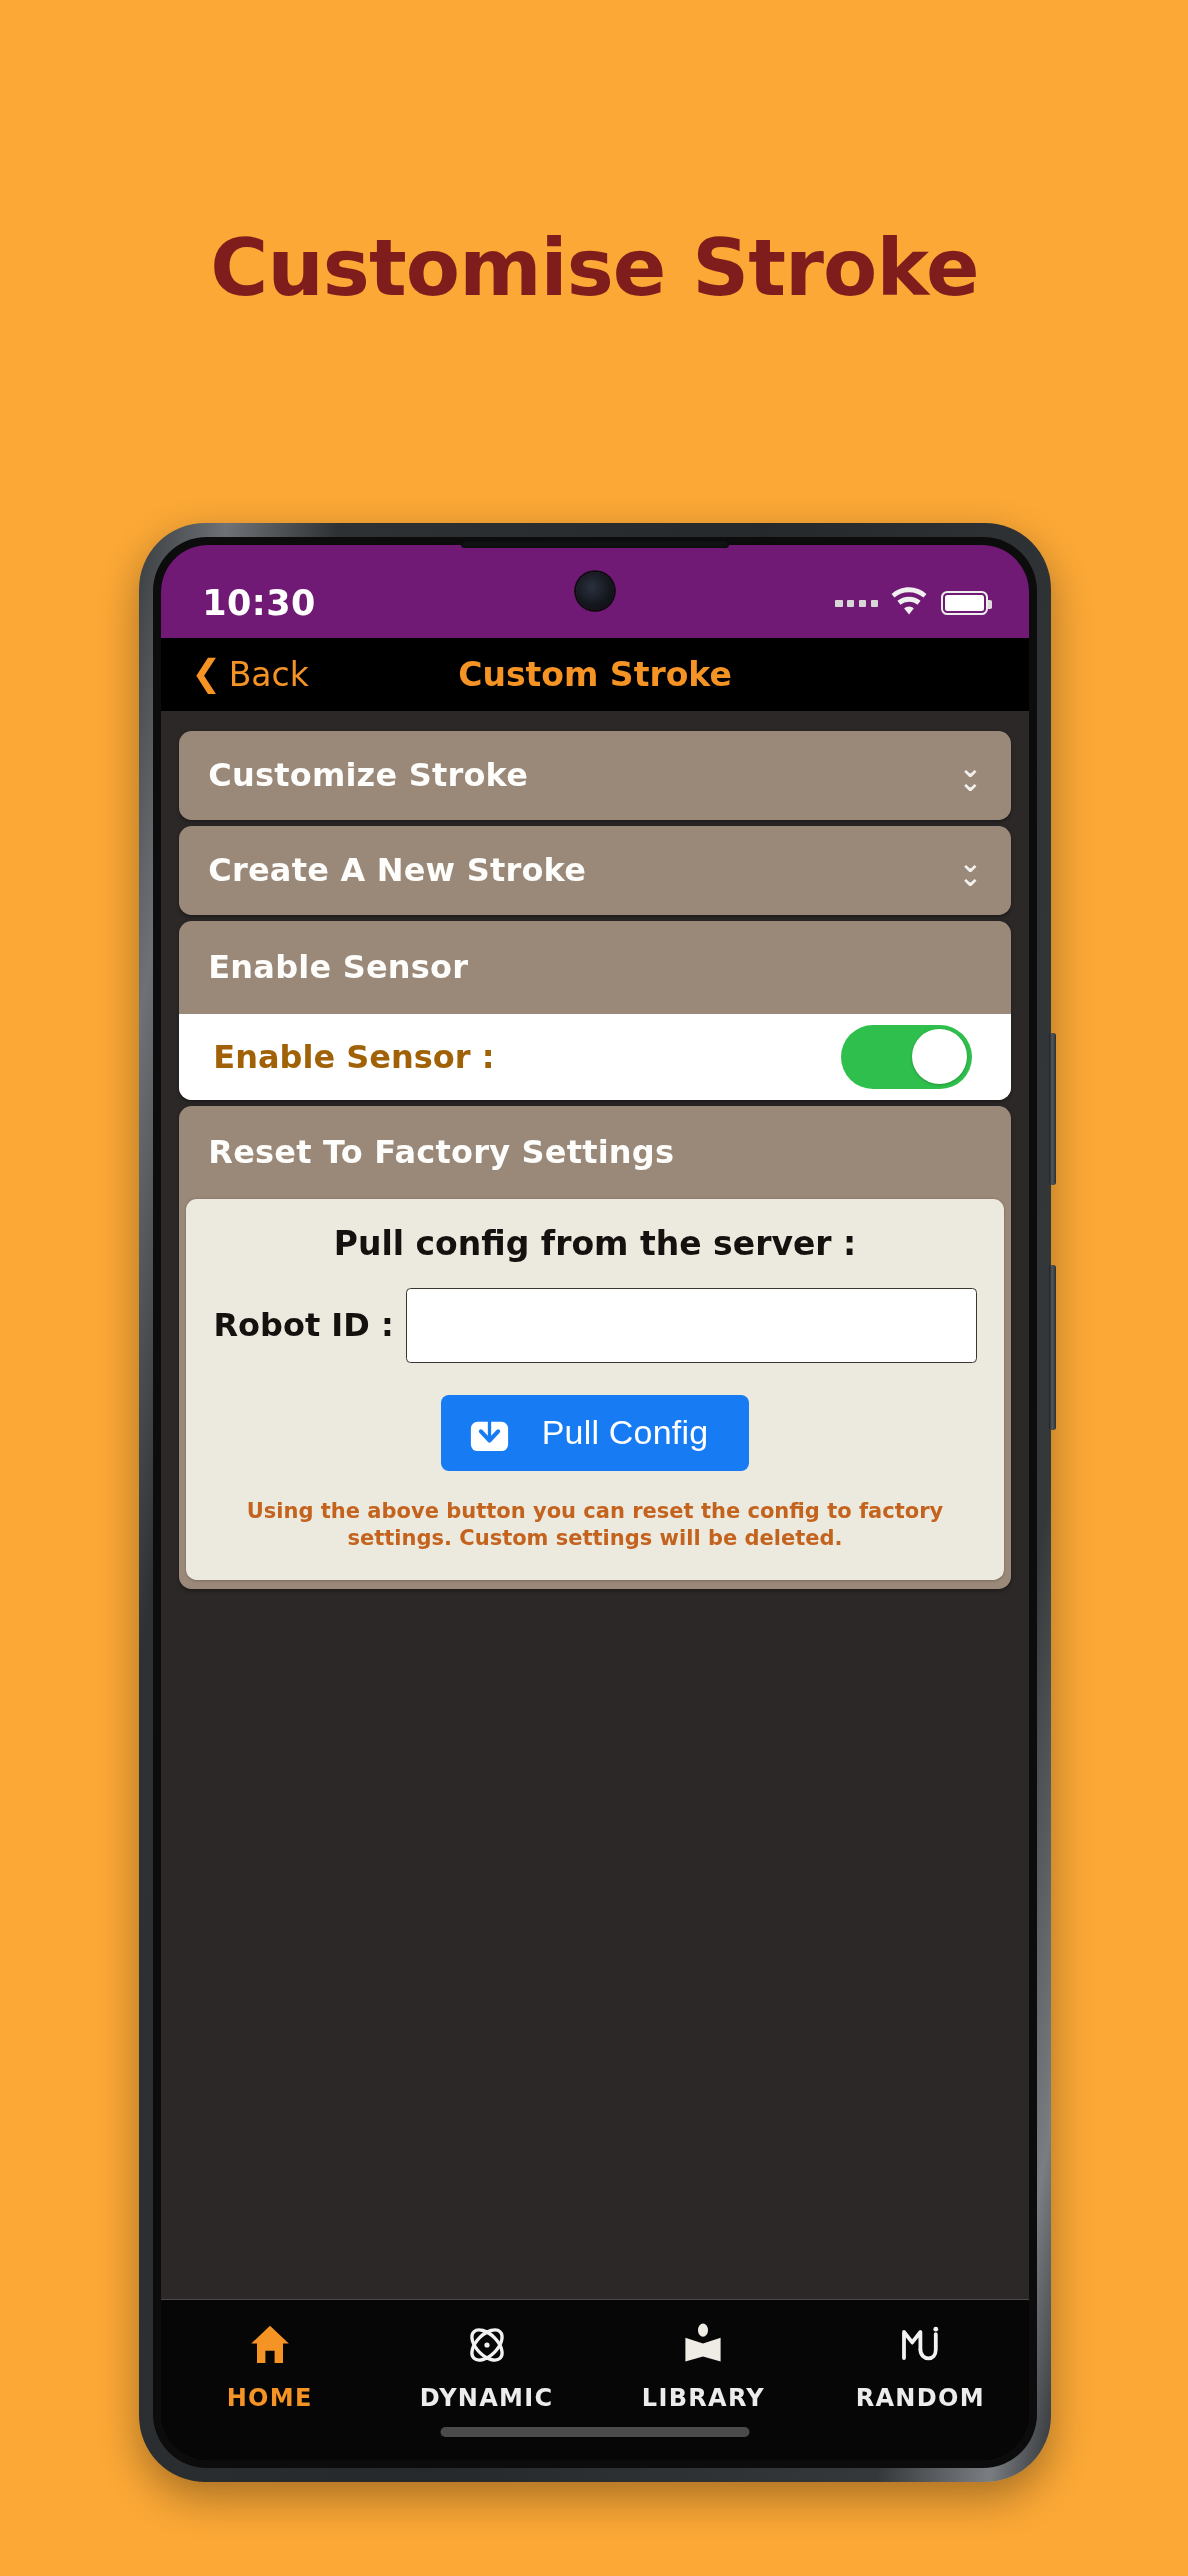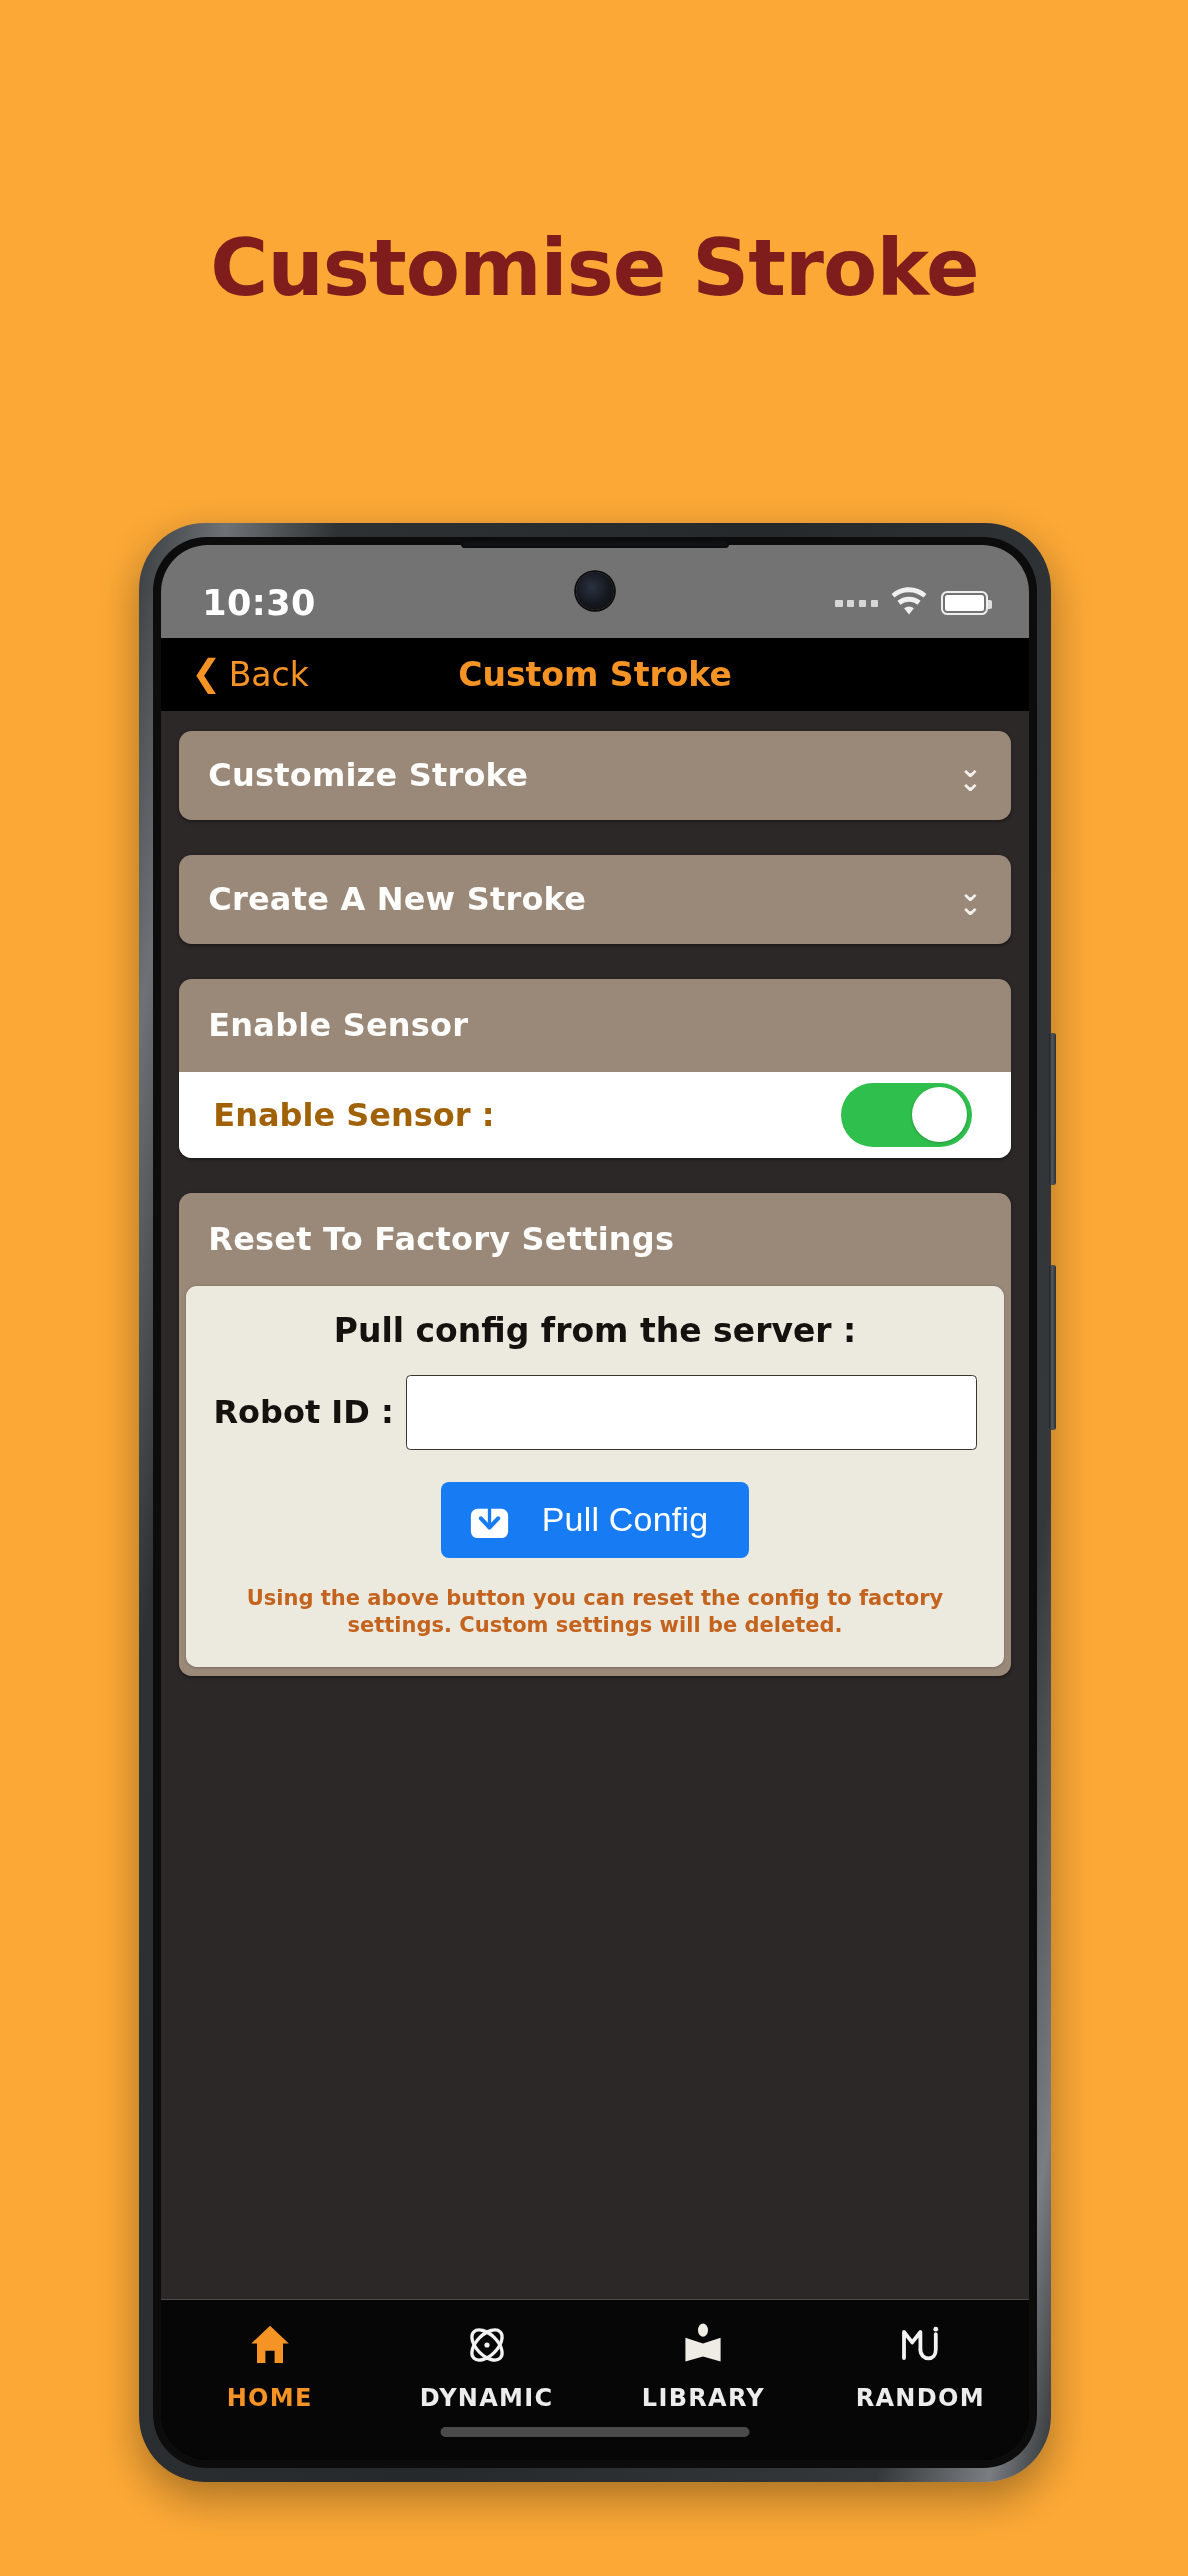"10:30" .statusbar { background: #737373 -> #701a75 }
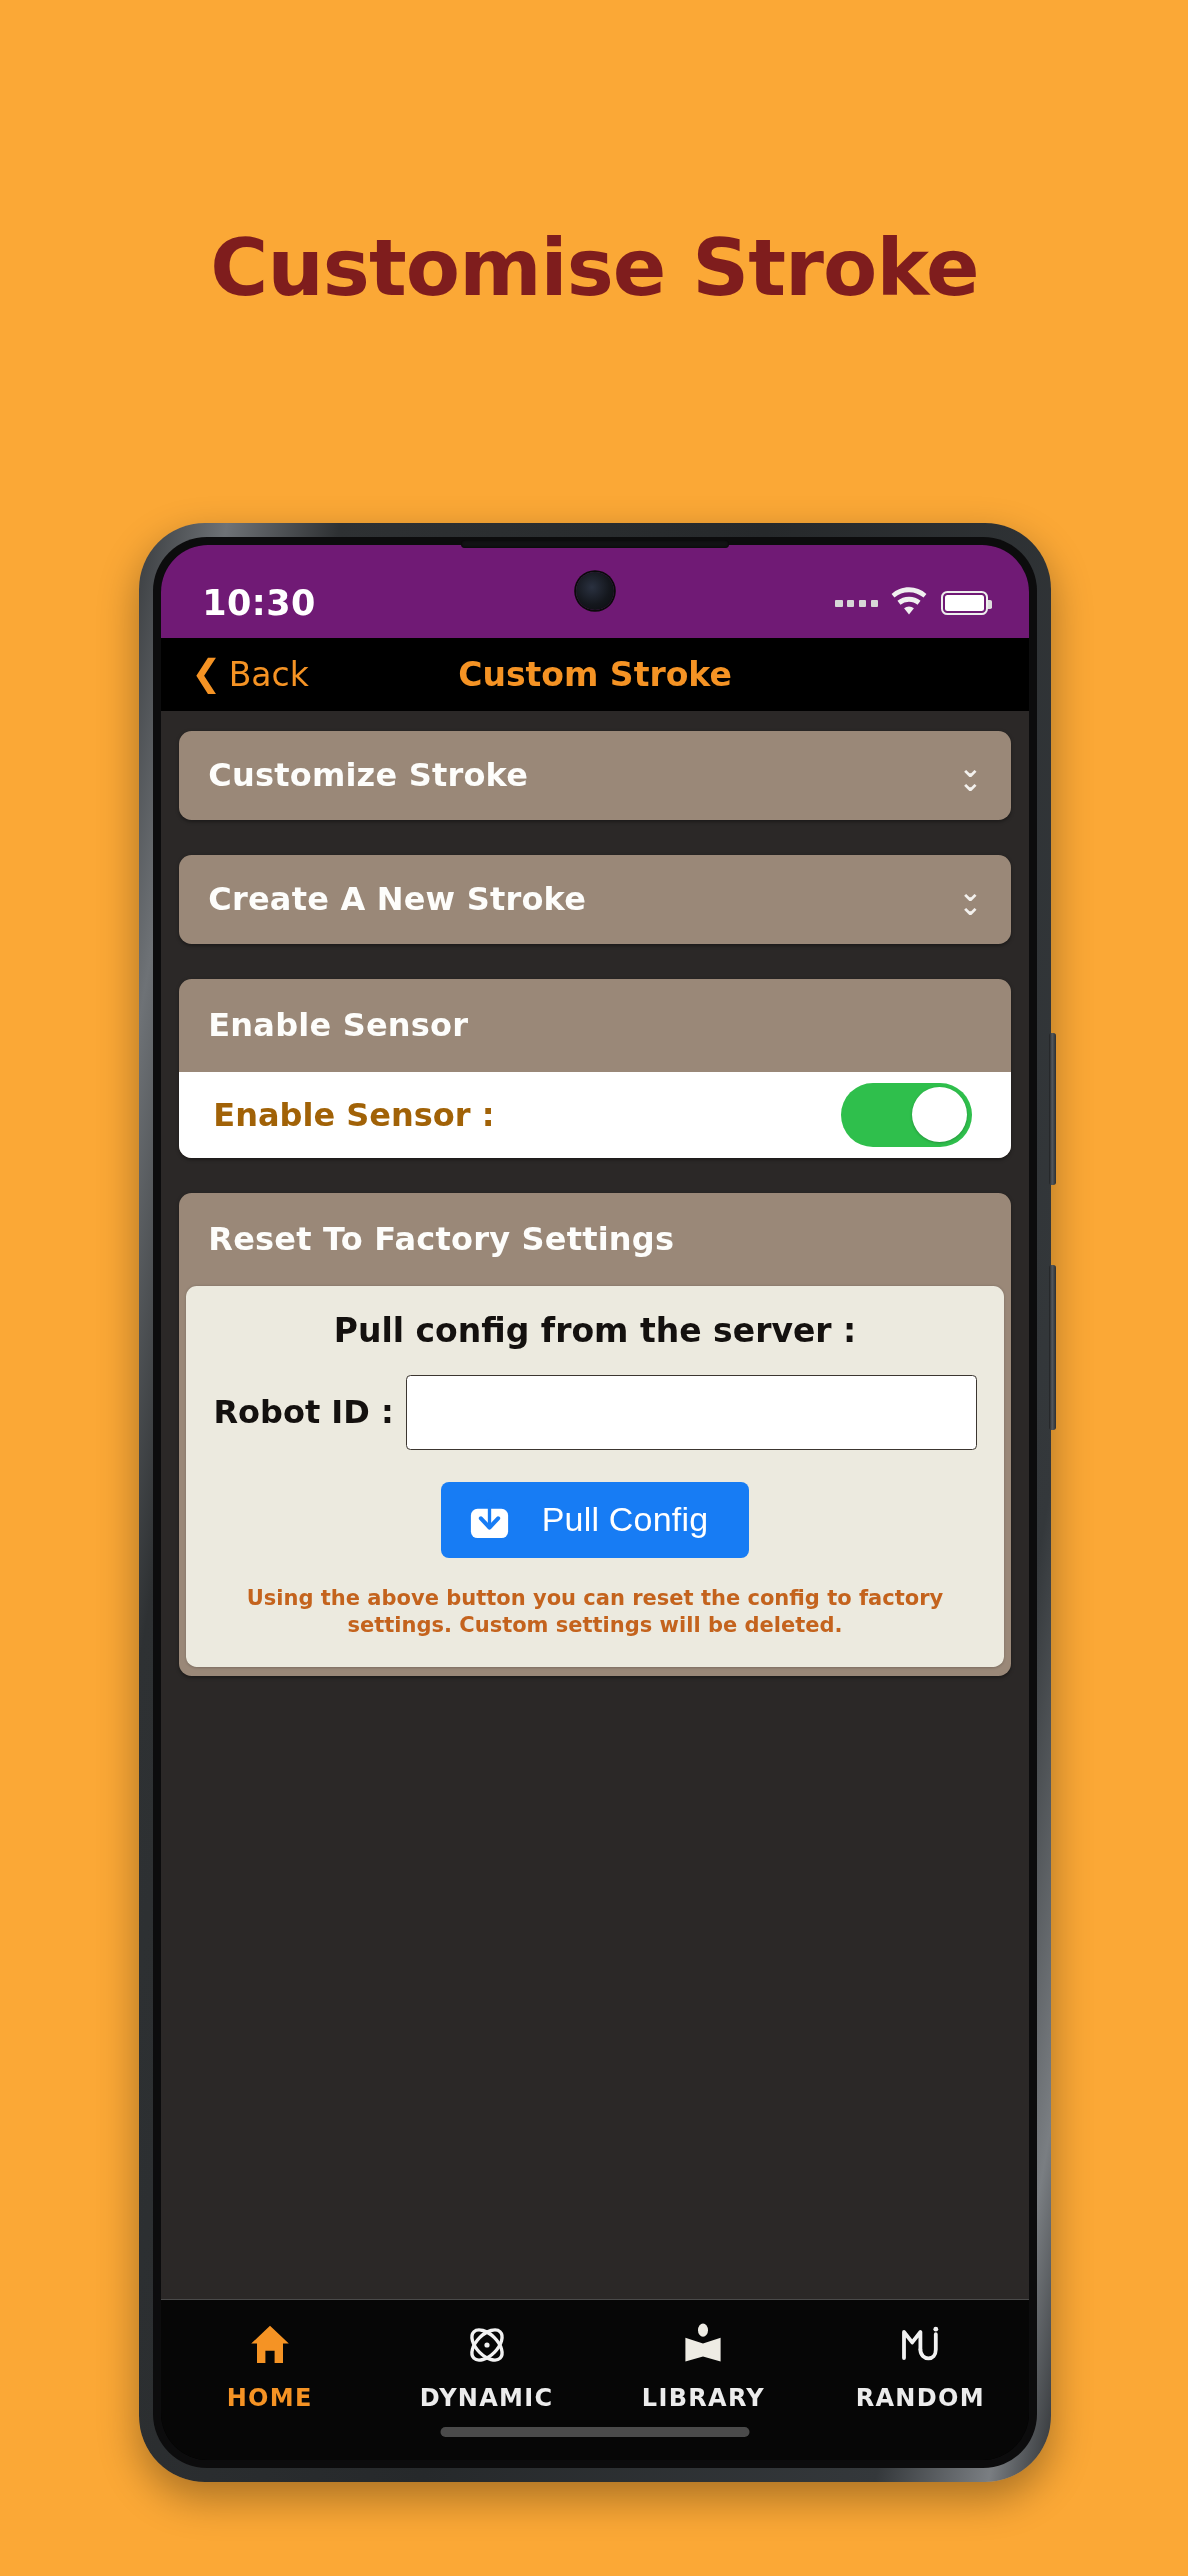"Customize Stroke" .accordion { margin-bottom: 35px -> 6px }
